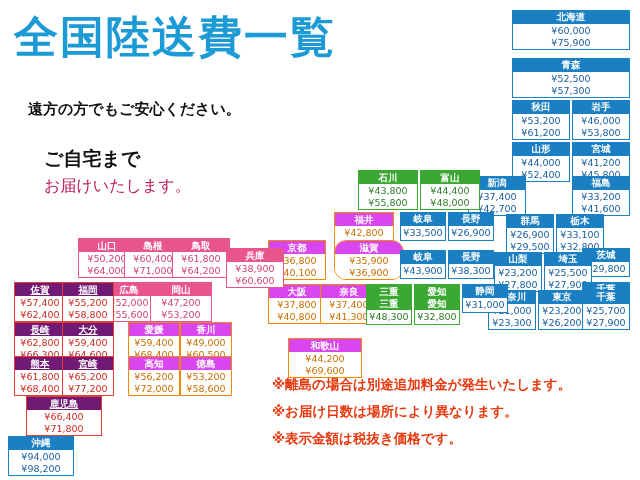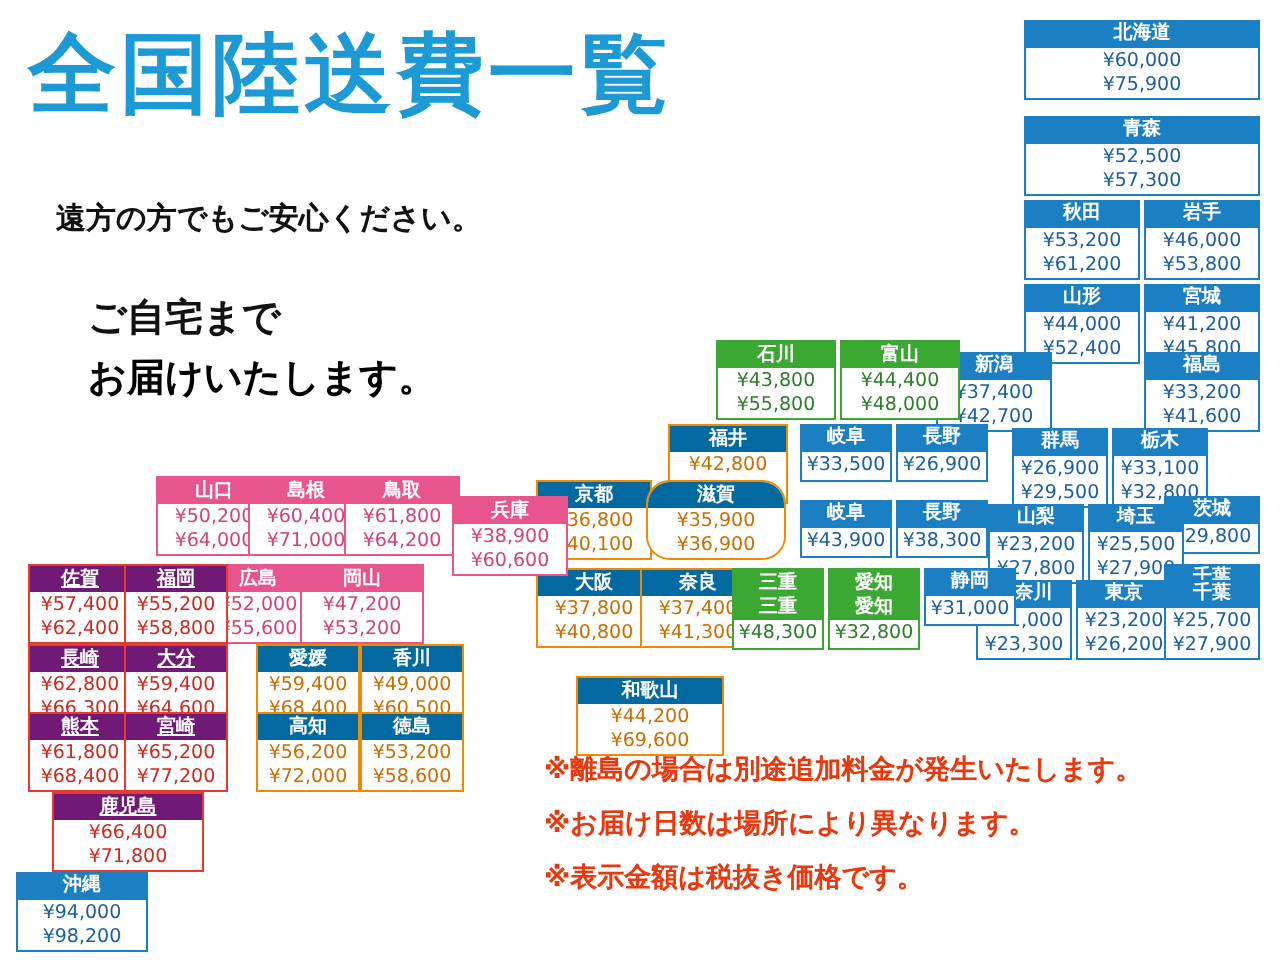"お届けいたします。" .sub3 { color: #000000 -> #be185d; font-size: 19px -> 16px; font-weight: bold -> normal }
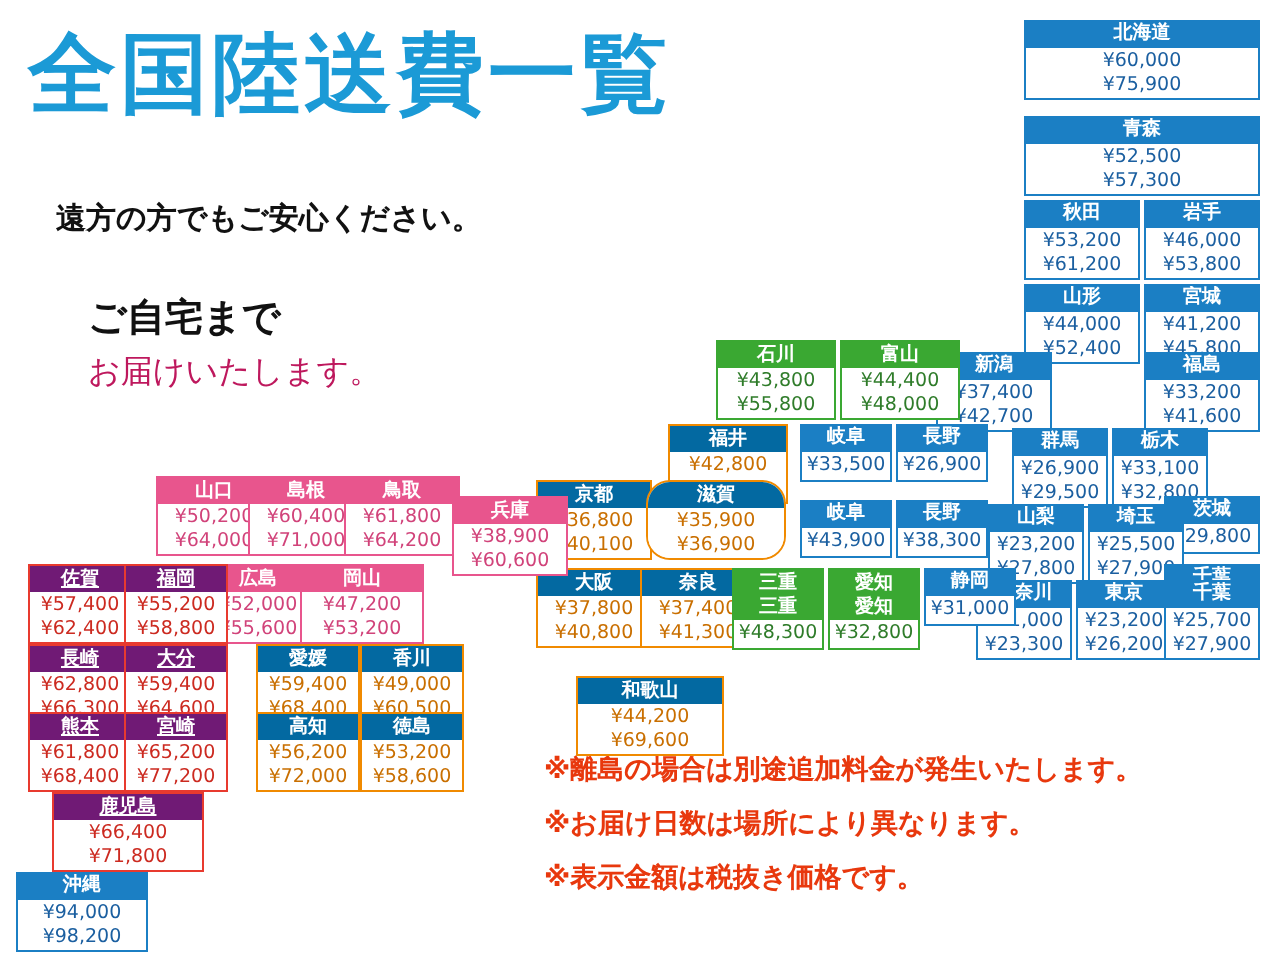"福井" .card.o .hd { background: #0369a1 -> #d946ef }
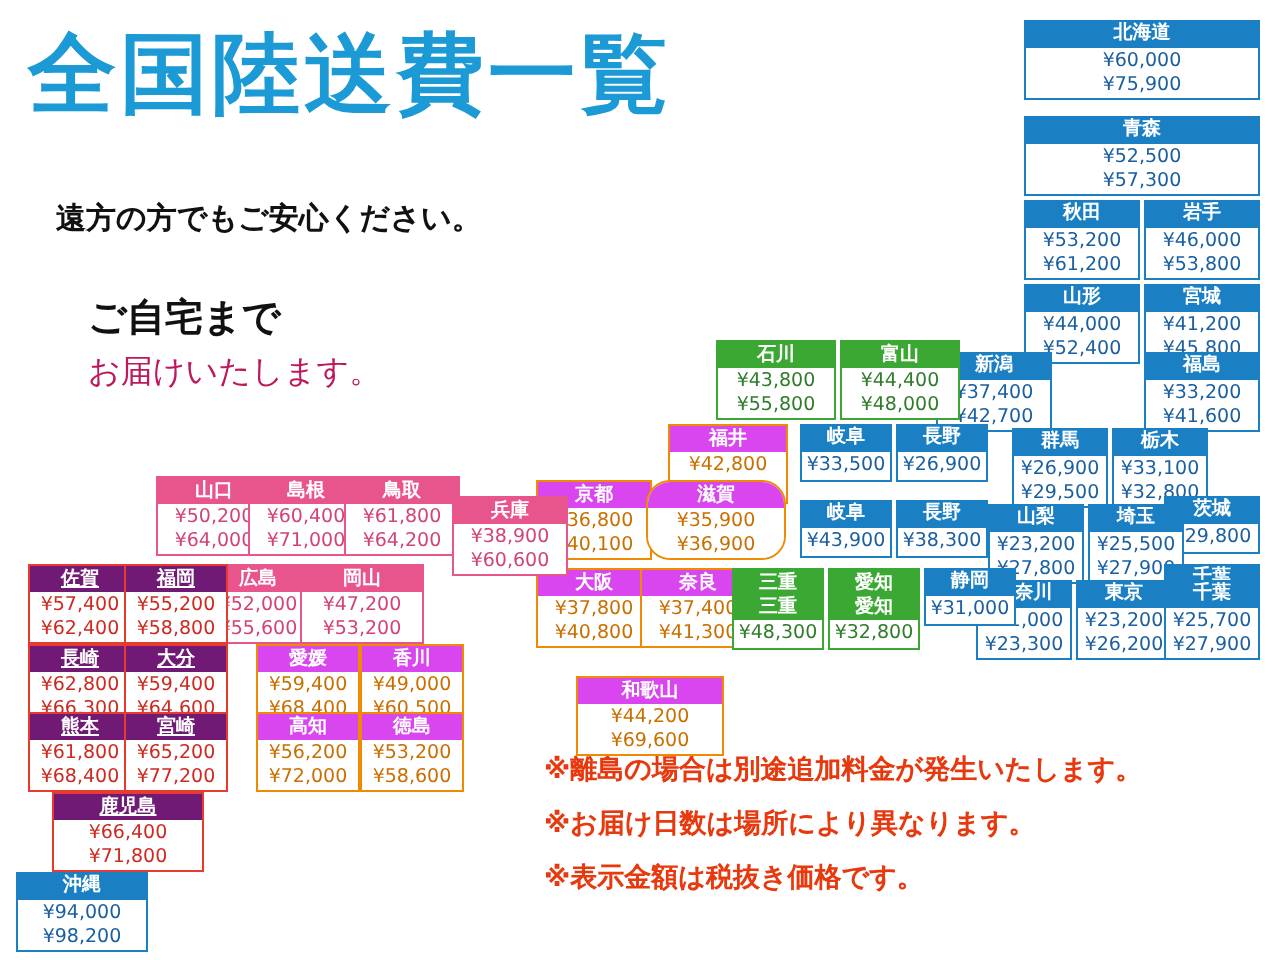"滋賀" div.card { left: 323px -> 334px }
